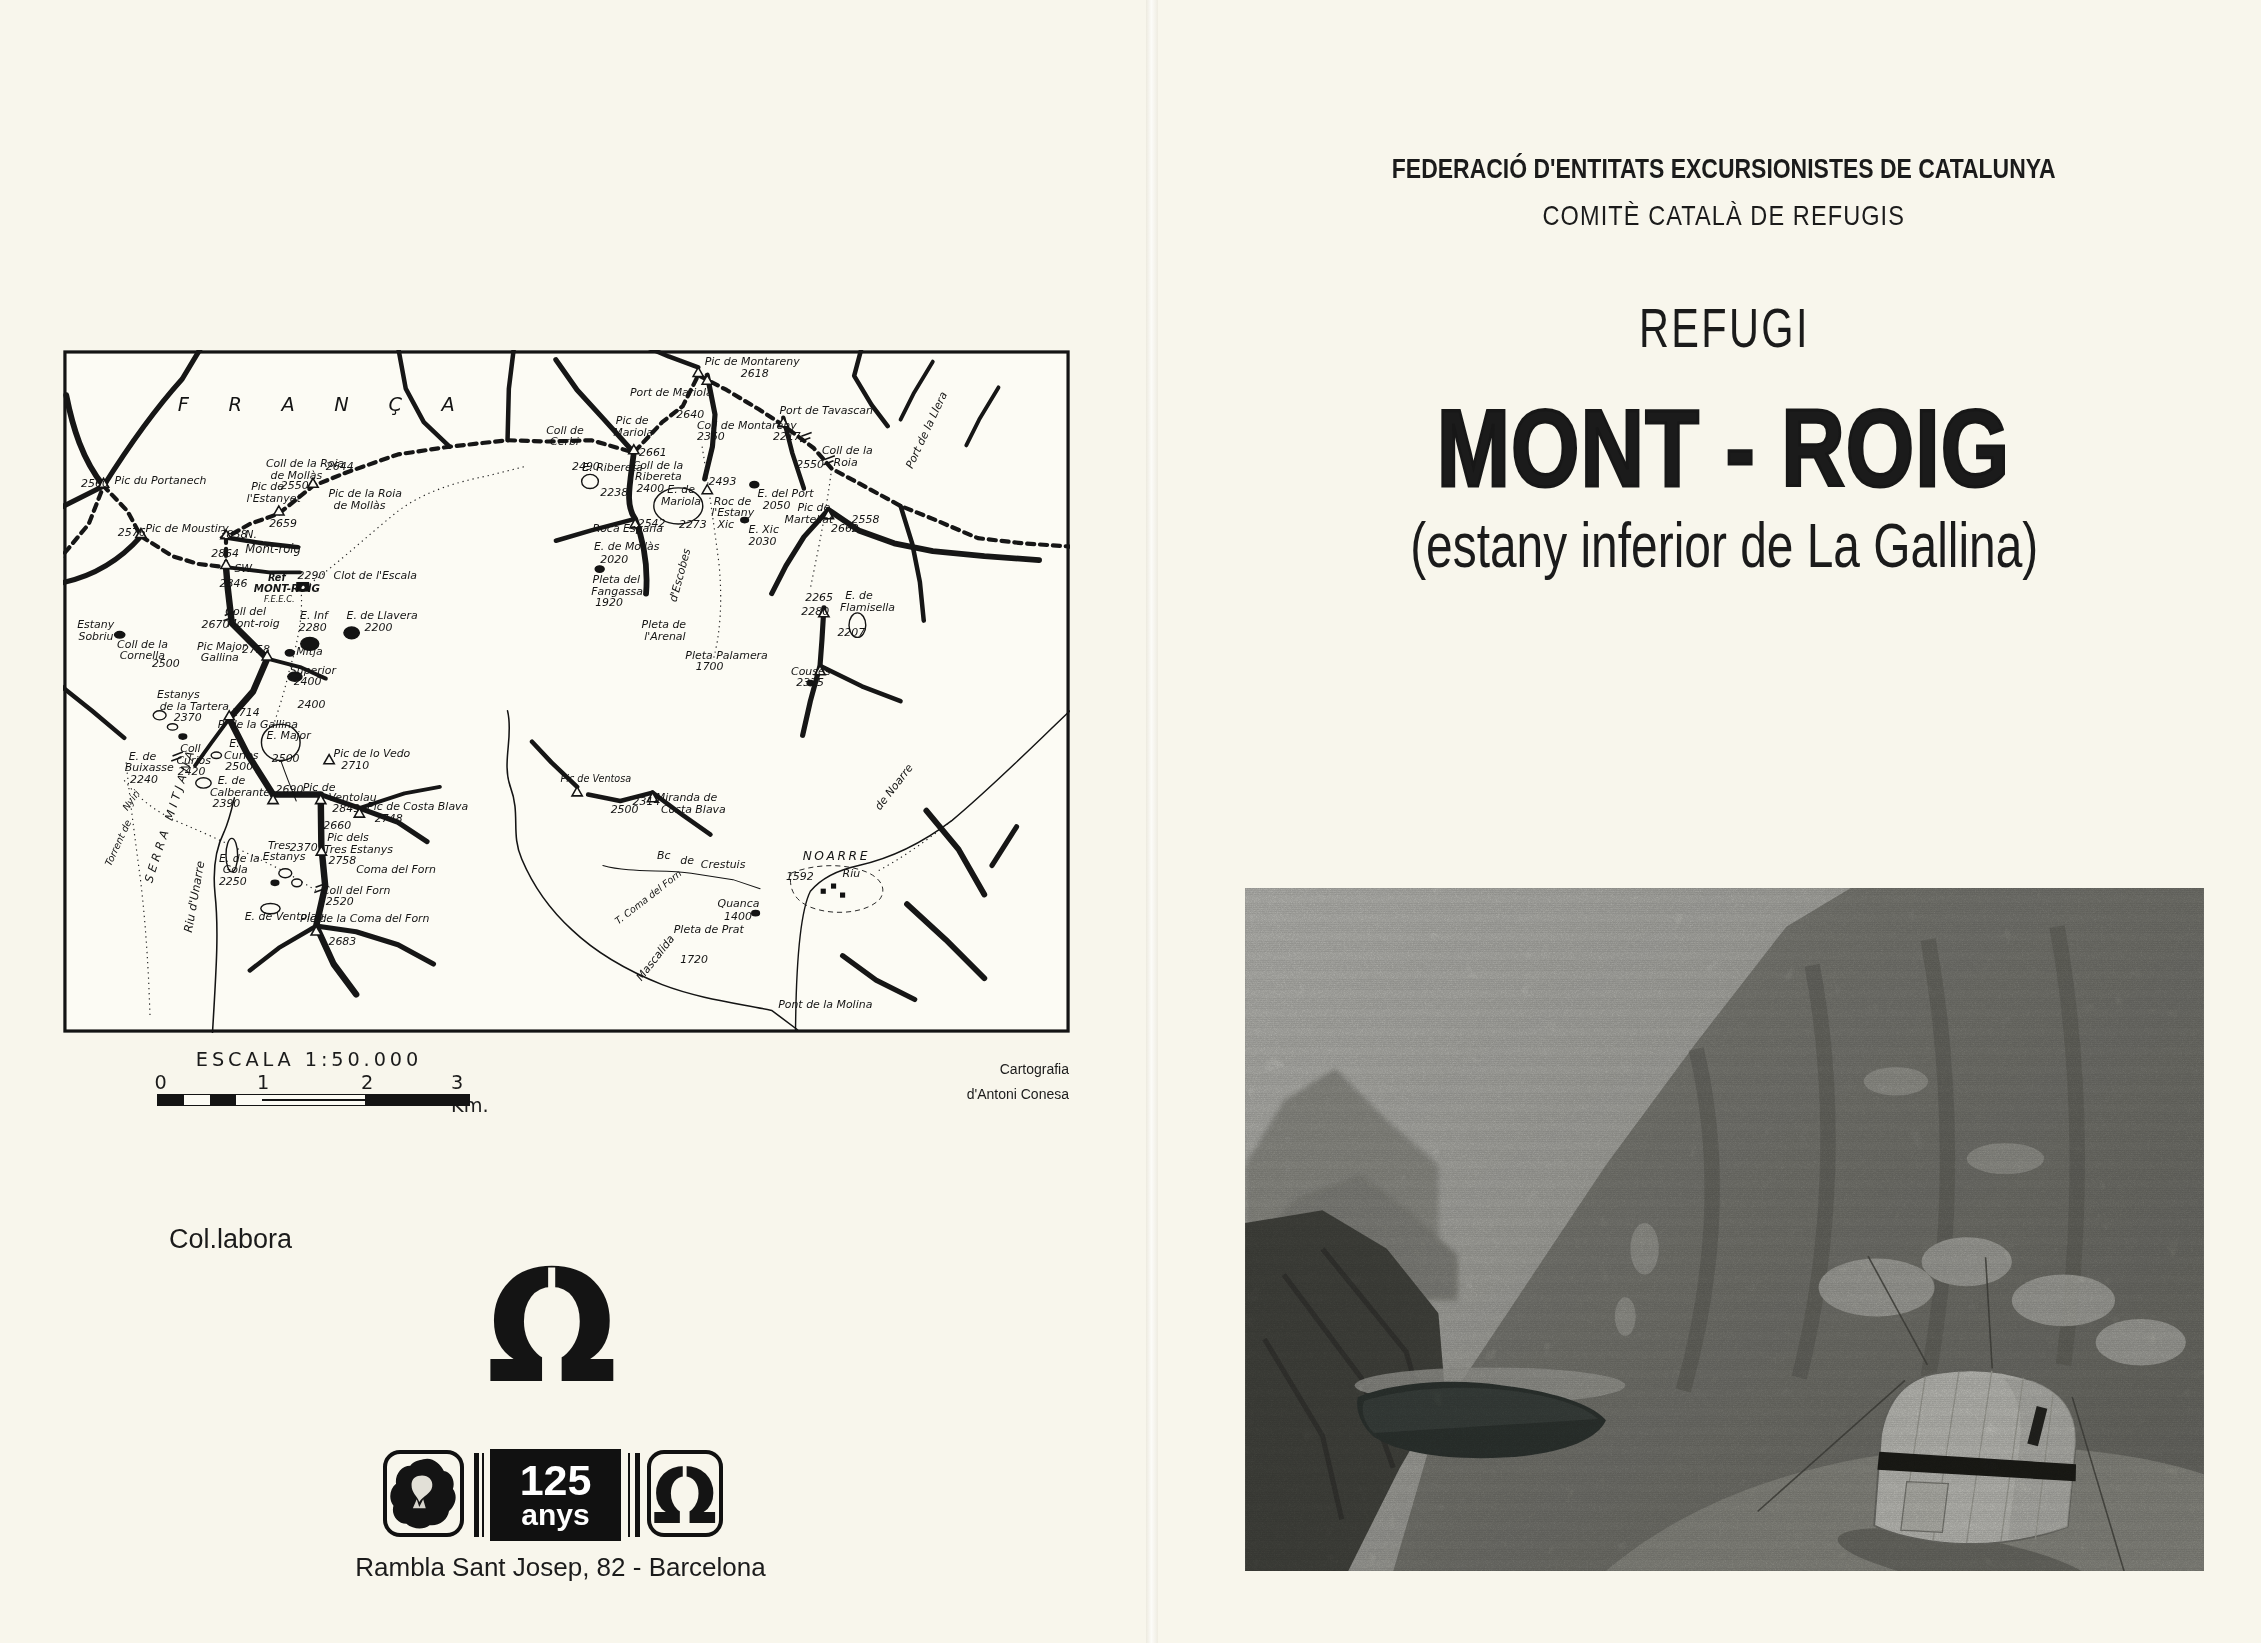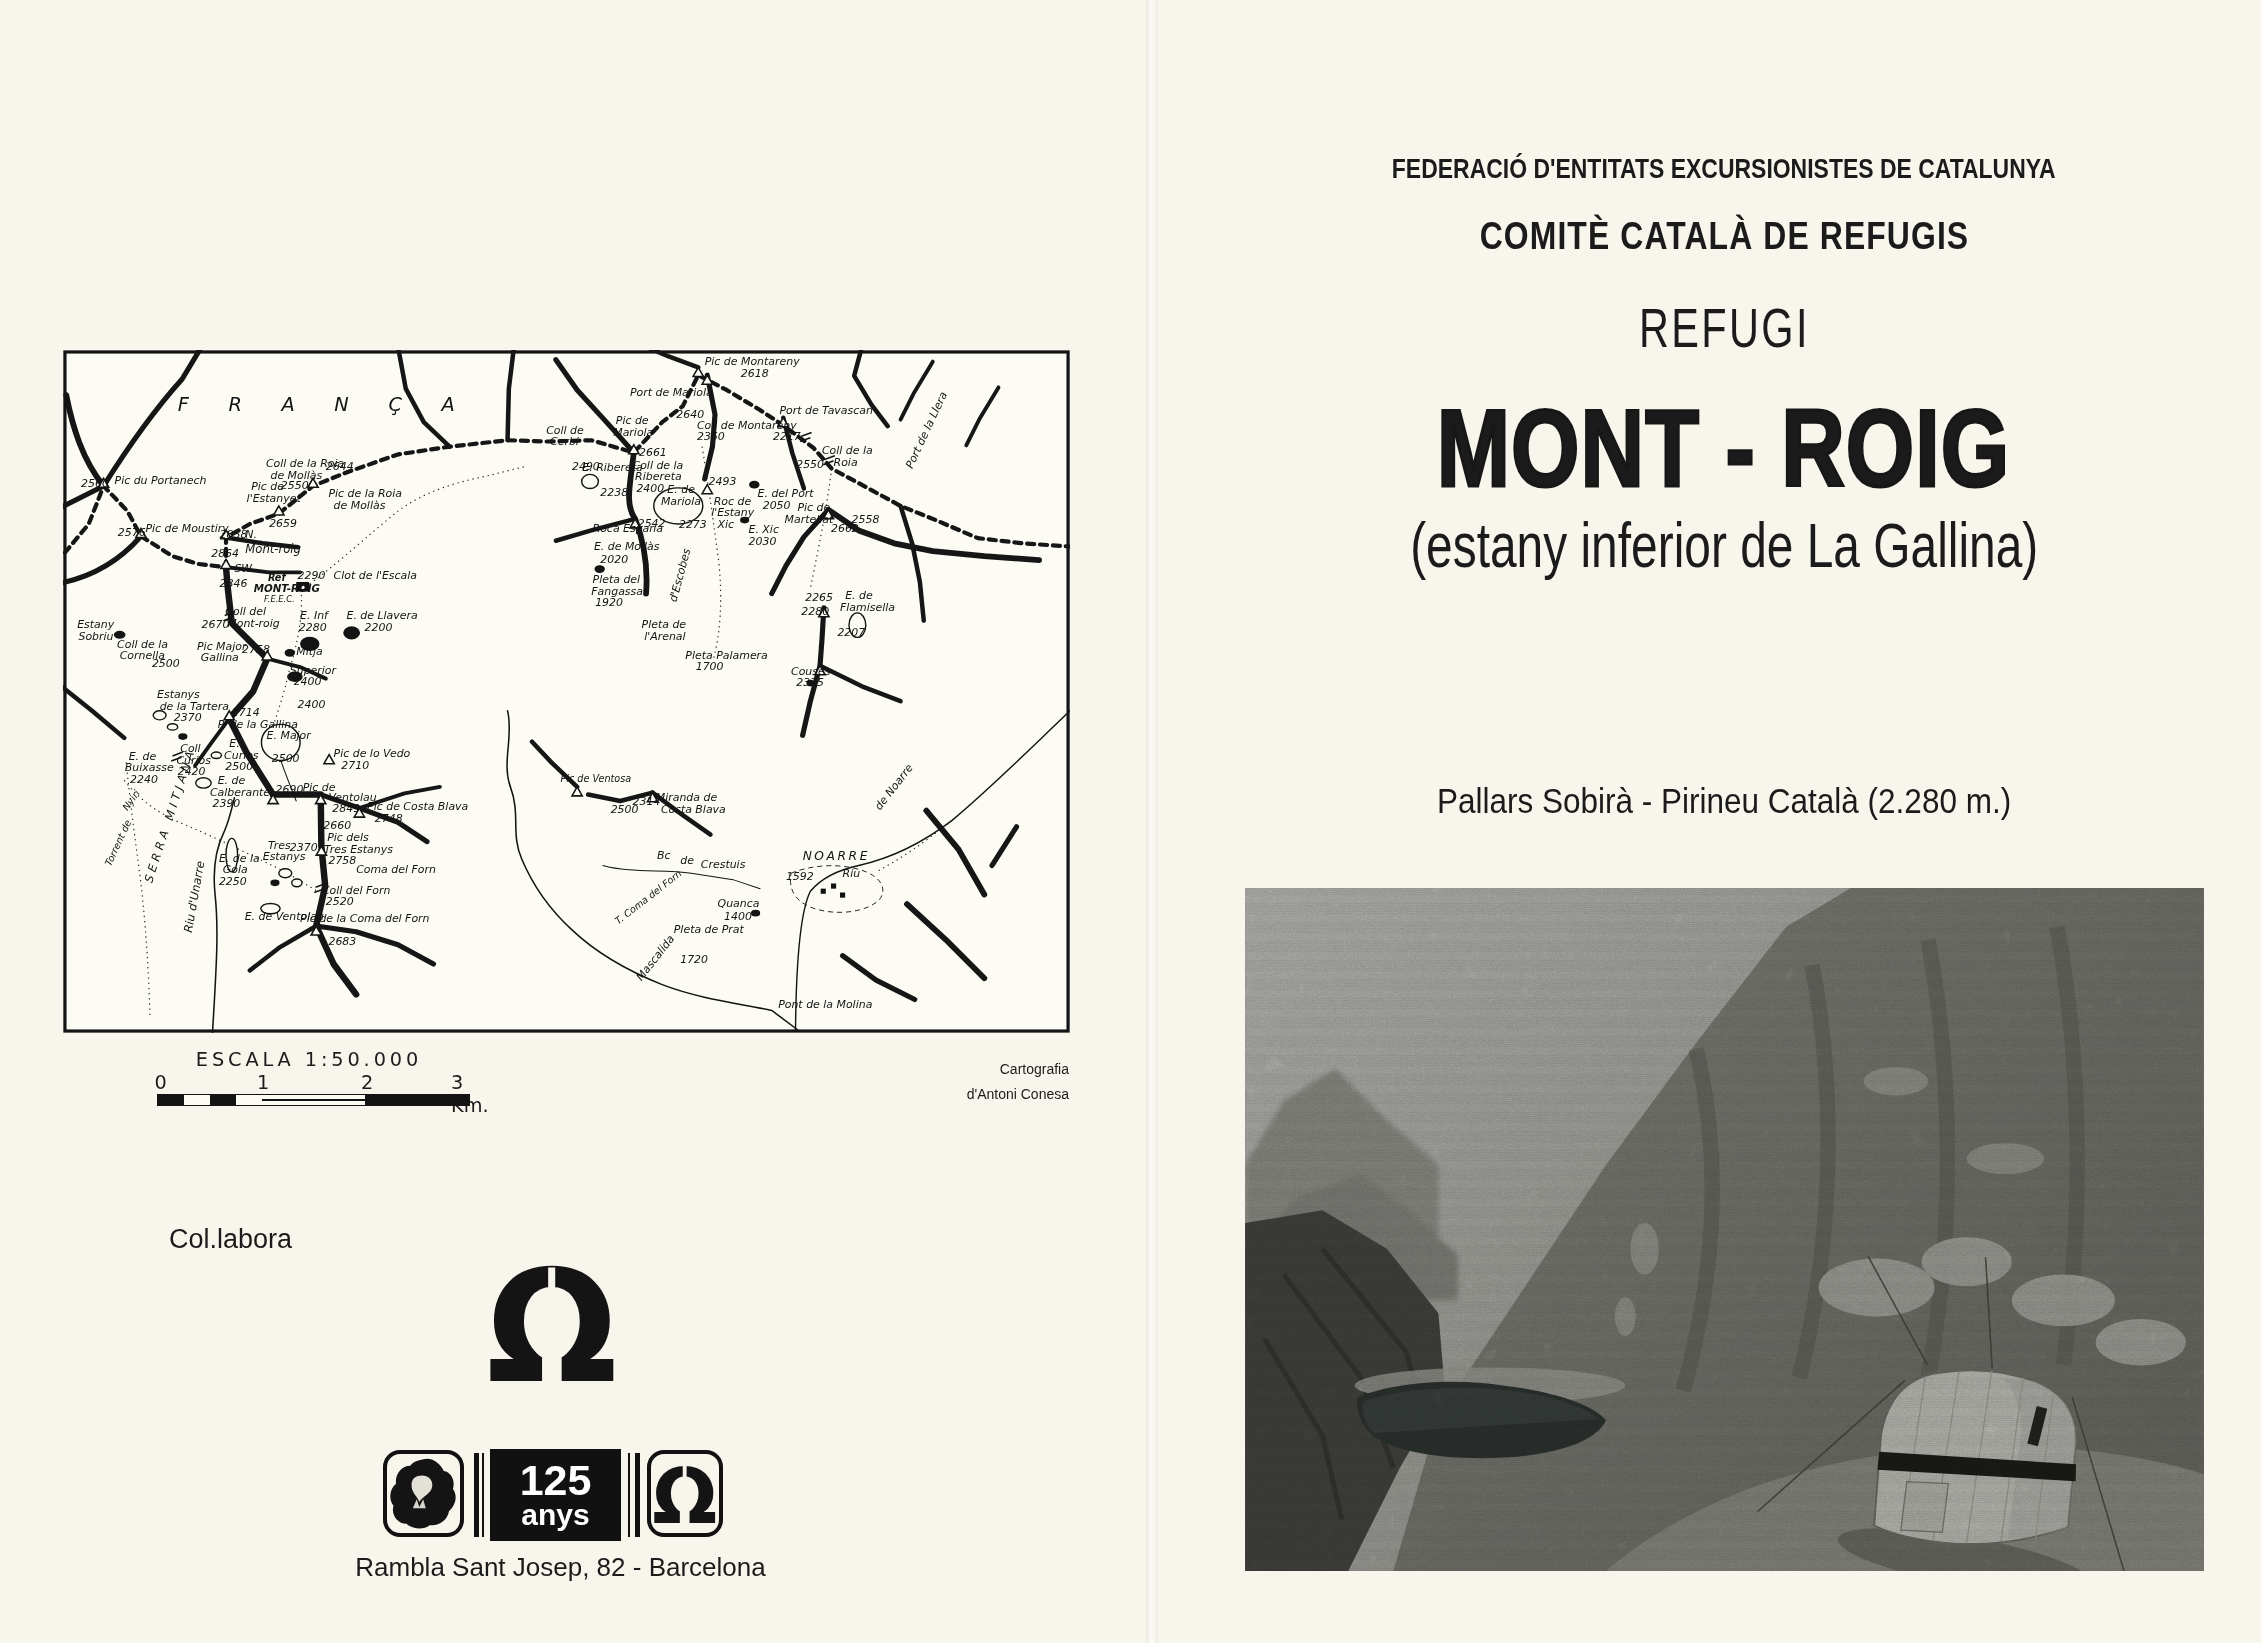"COMITÈ CATALÀ DE REFUGIS" .org2 { font-size: 38px -> 28px; font-weight: 700 -> 400; top: 215px -> 200px }
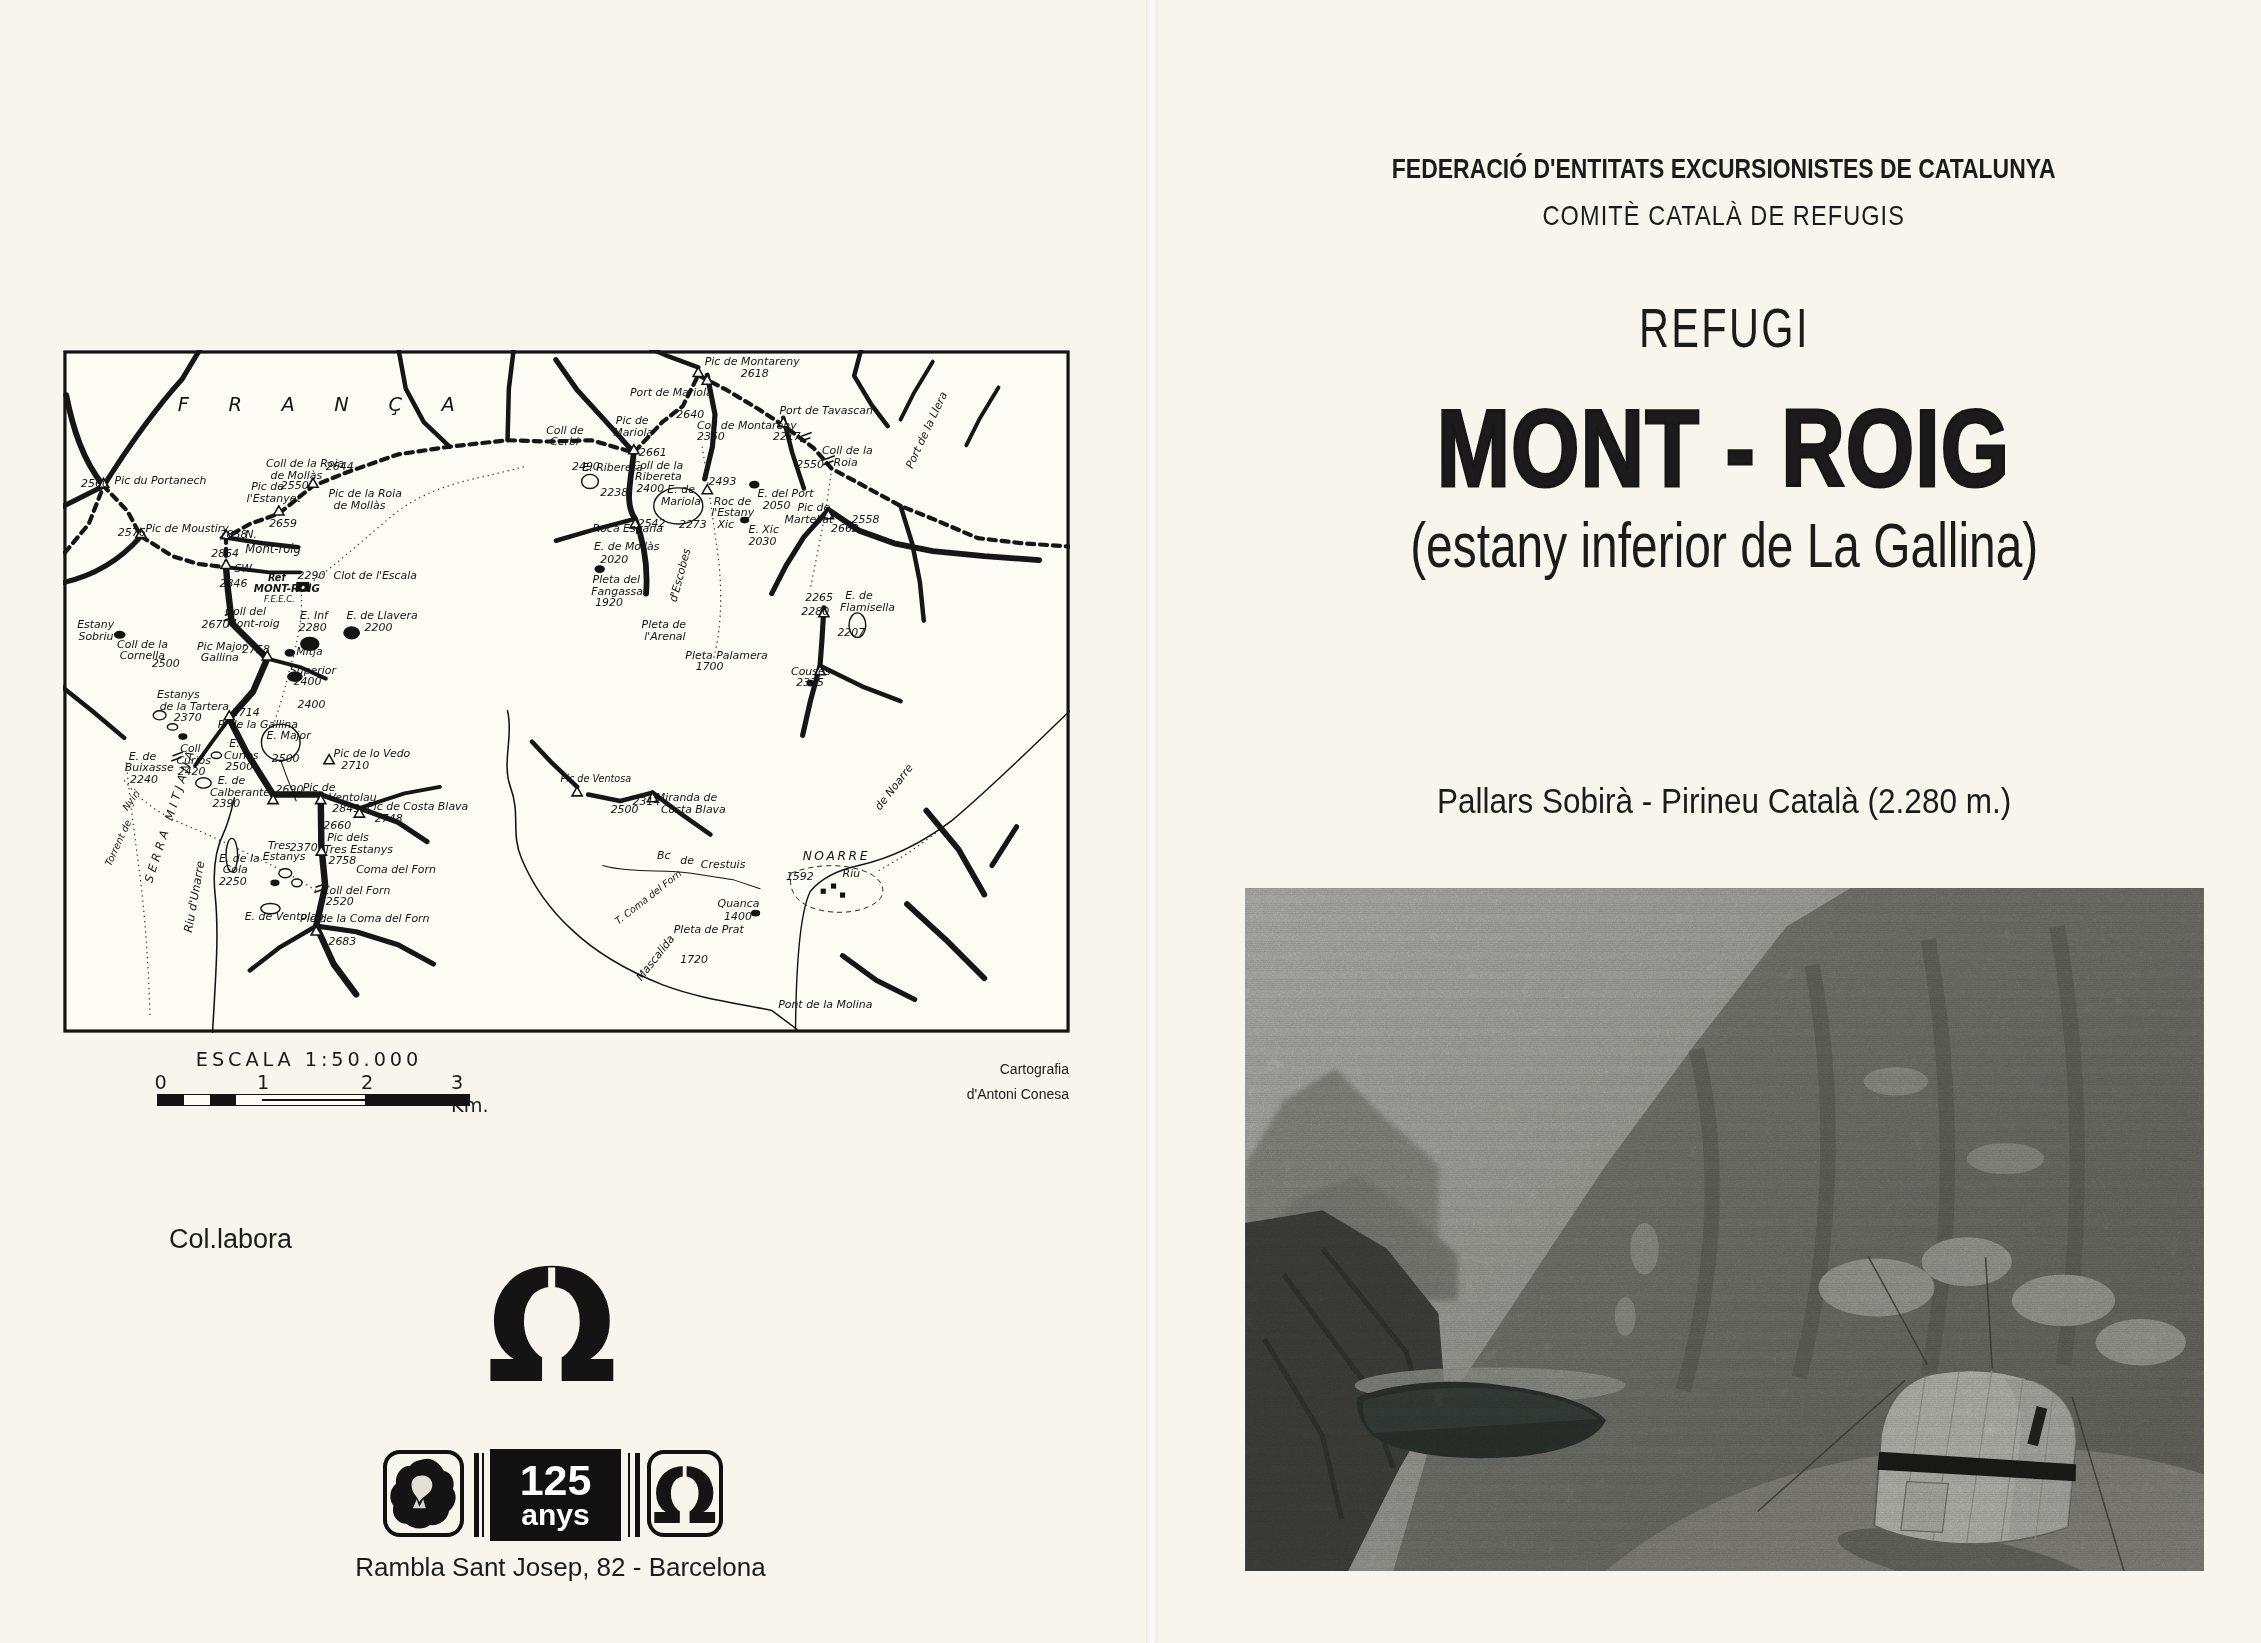"Pallars Sobirà - Pirineu Català" div.abs { html: <div><span>Pallars Sobirà - Pirineu Català (2.280 m.)</span></div> -> none }
